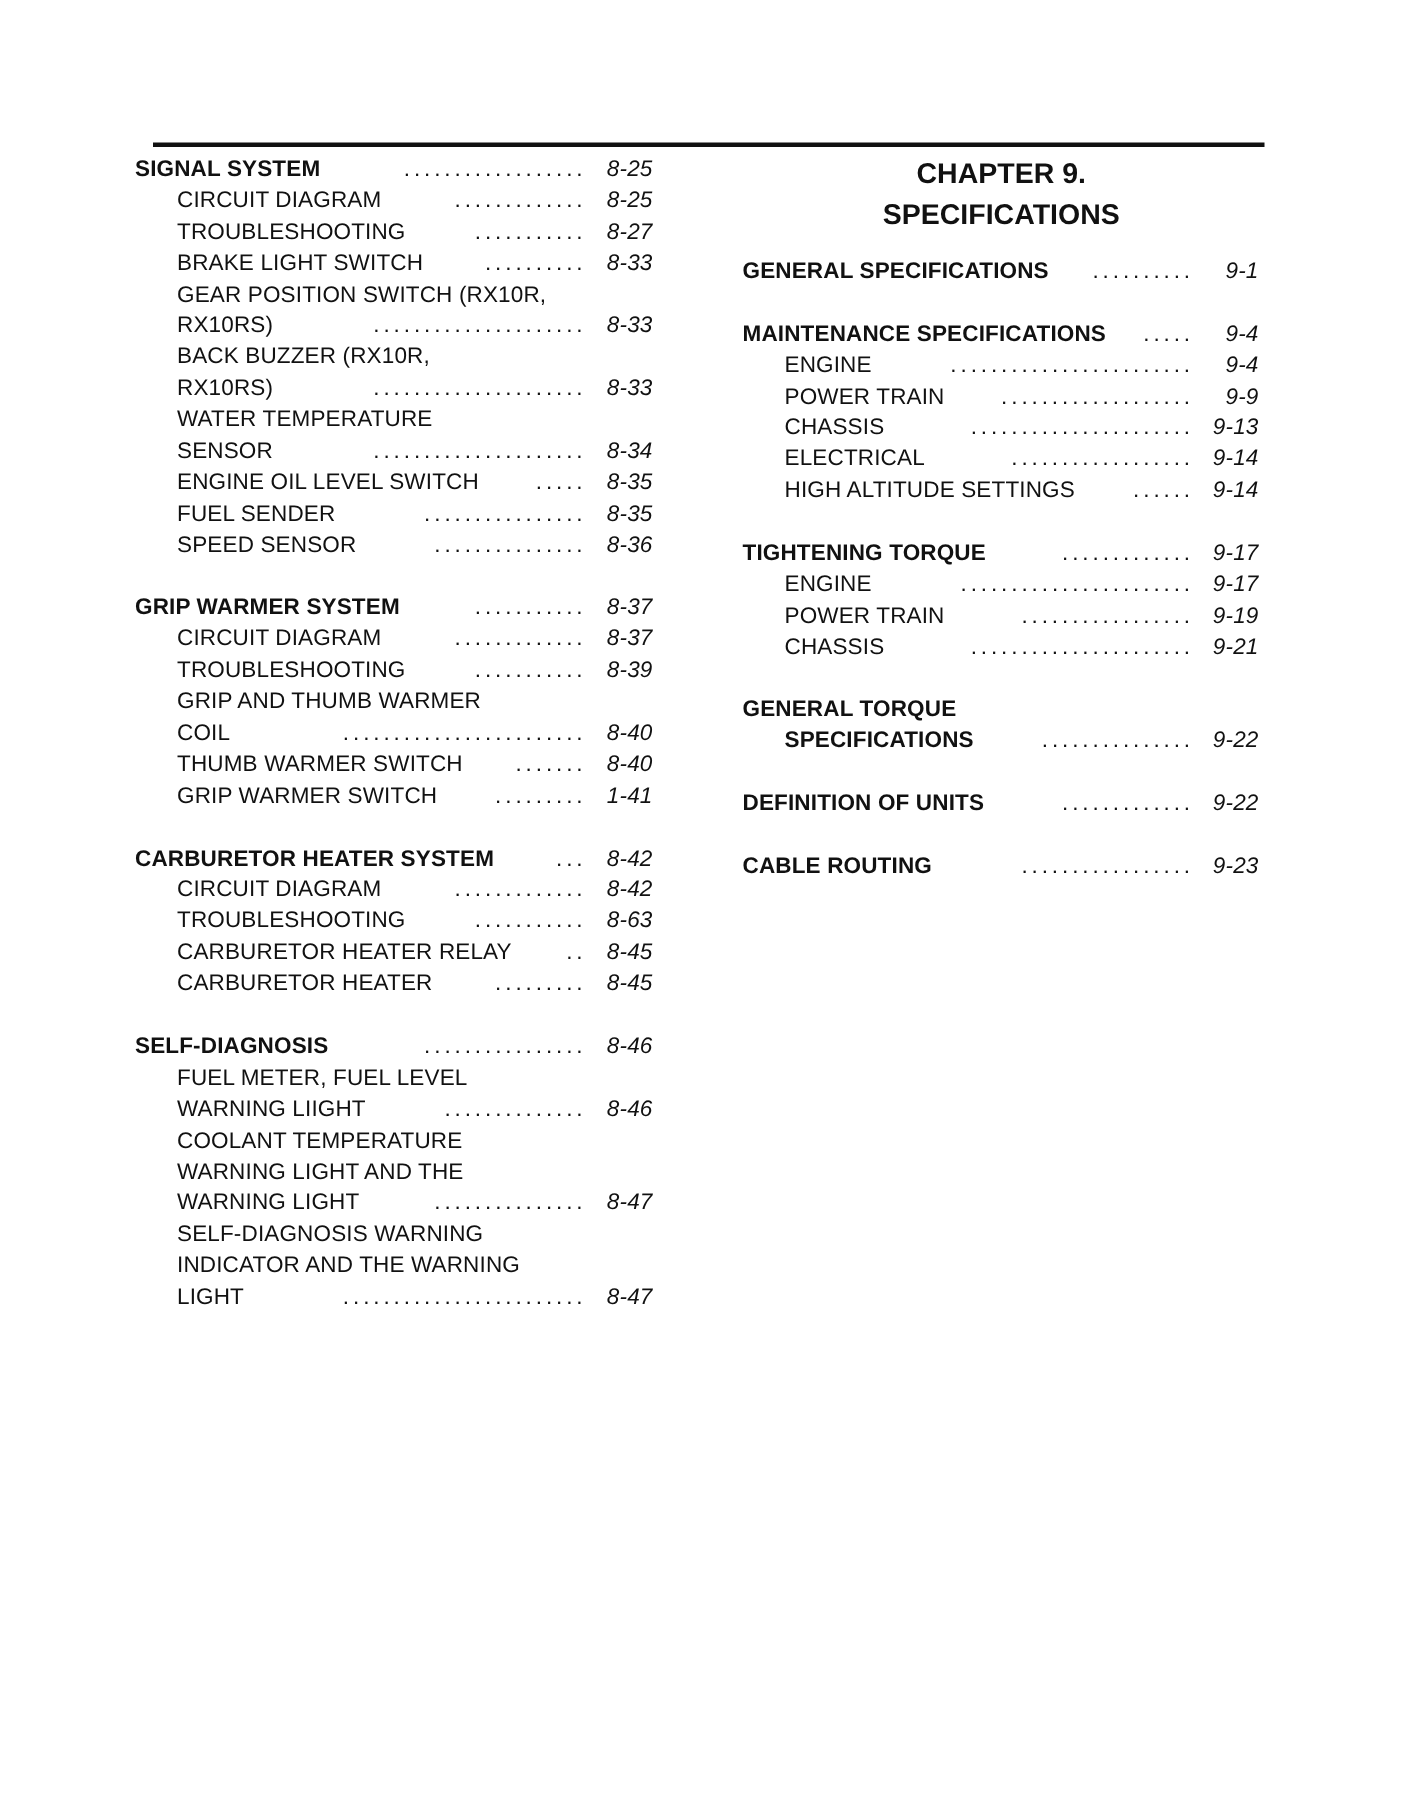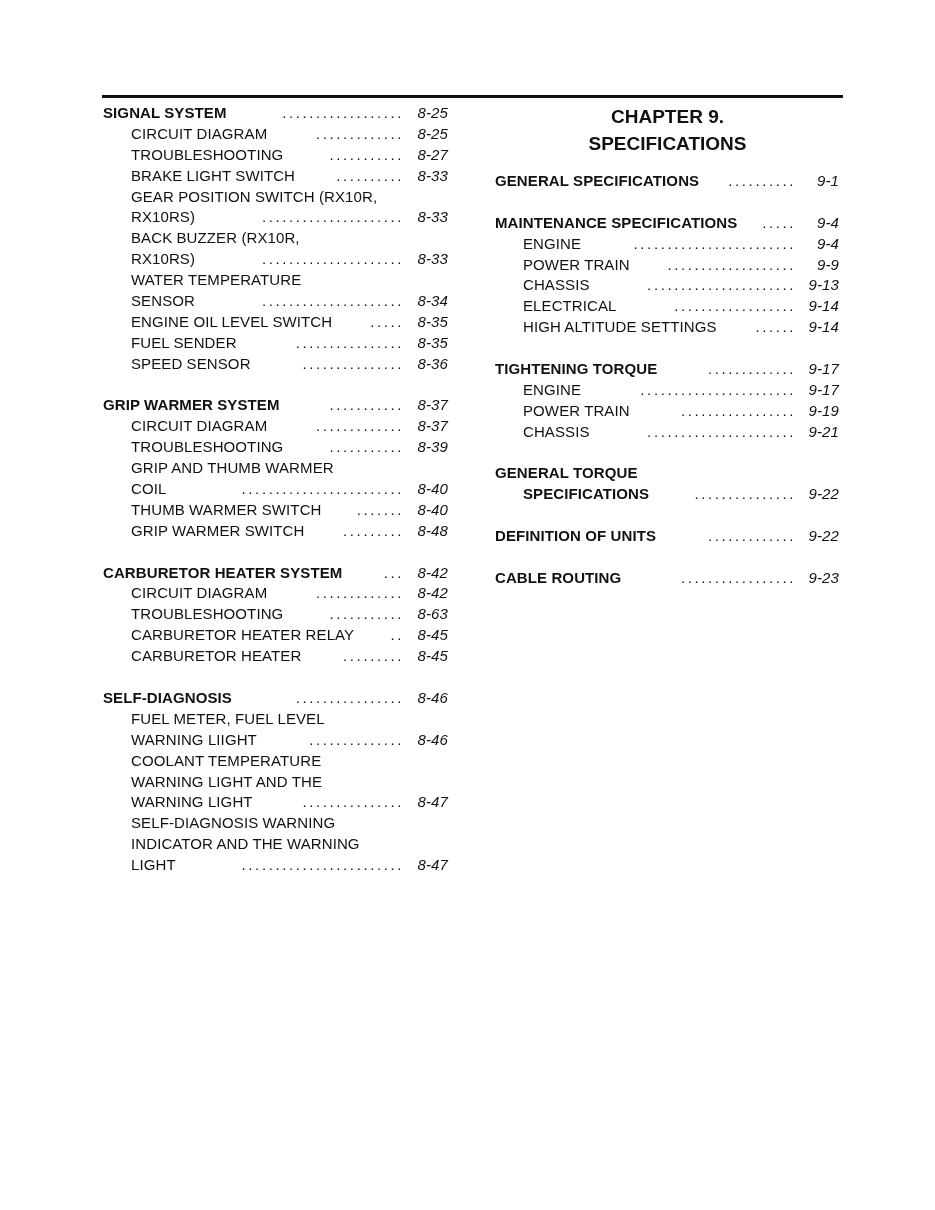"SIGNAL SYSTEM" .col.left { left: 103px -> 90px }
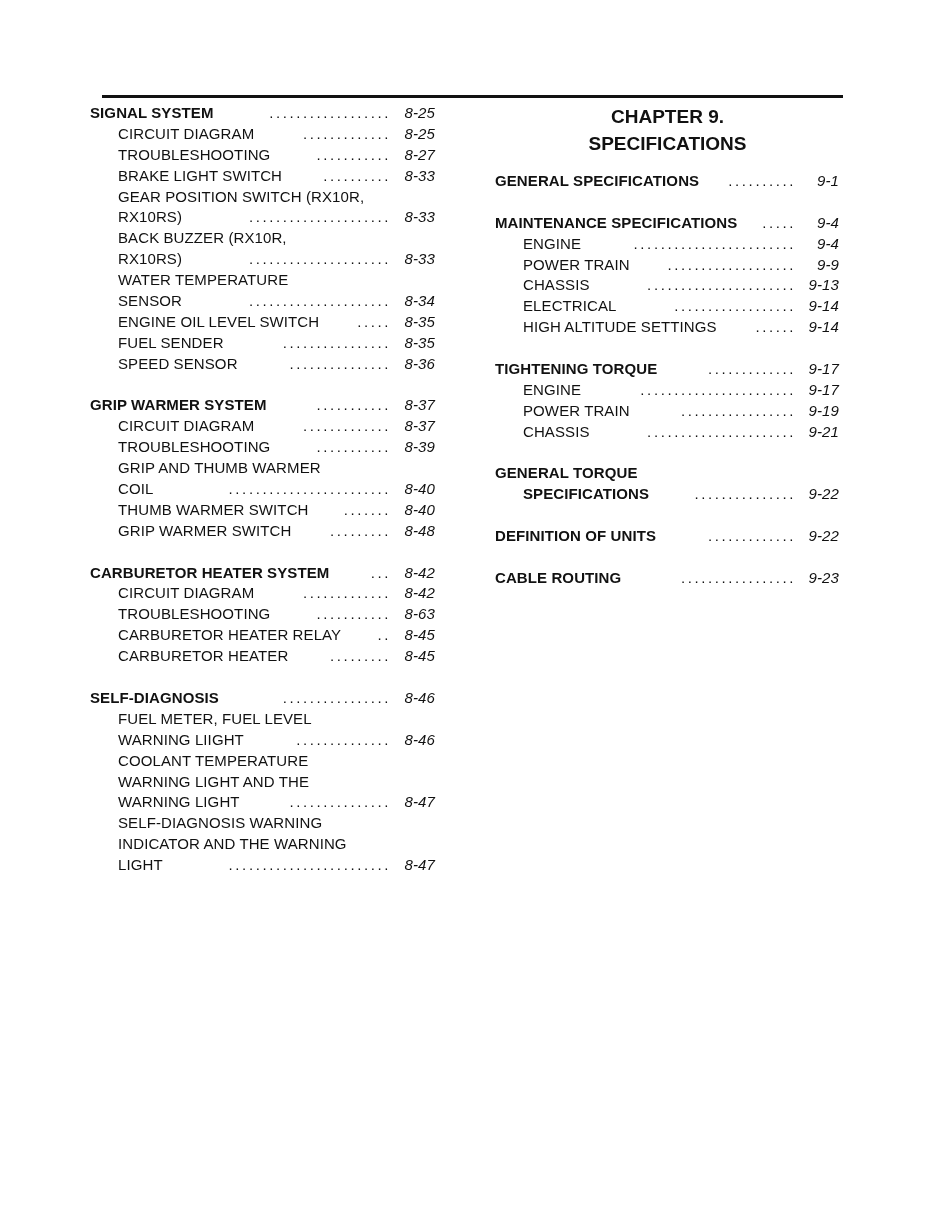"8-48" span.pg { text: 8-48 -> 1-41 }
